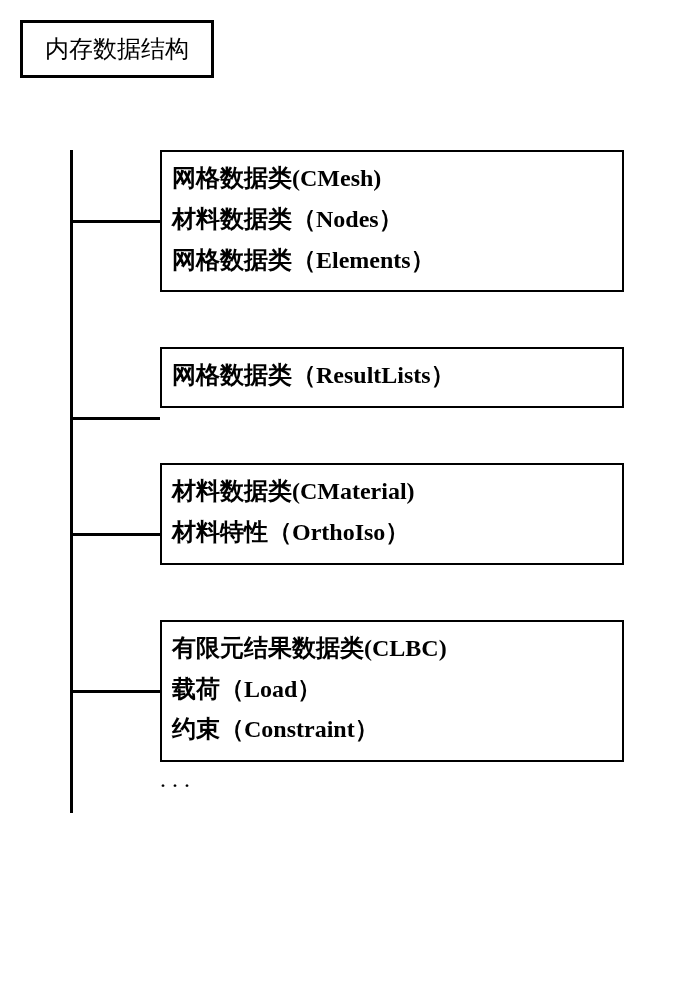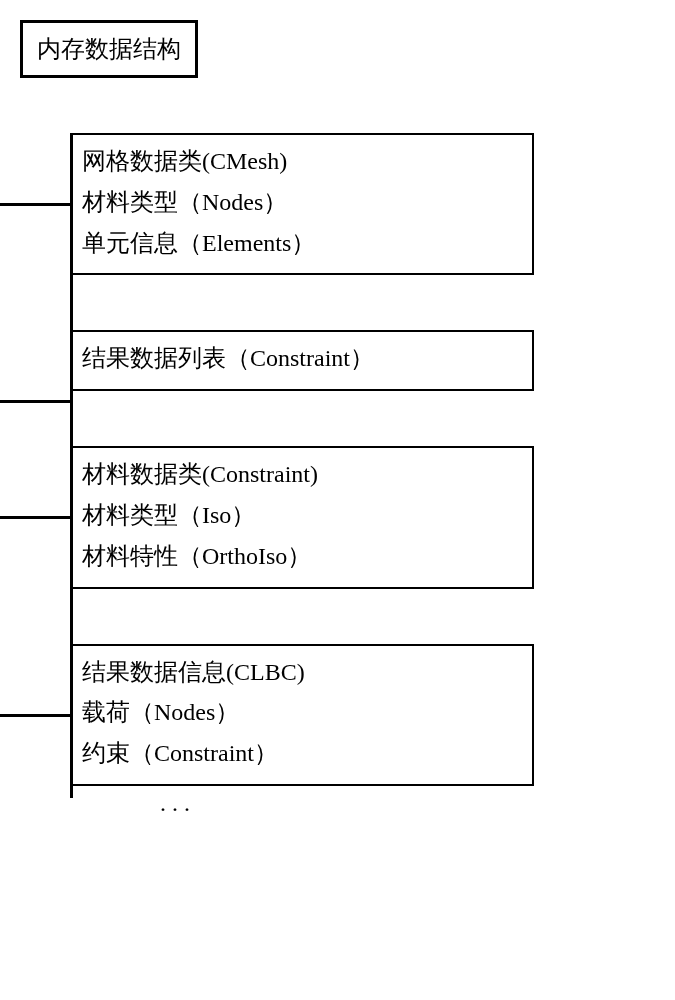"内存数据结构" .root-box { margin-bottom: 0 -> 17px; padding: 10px 14px -> 10px 22px }
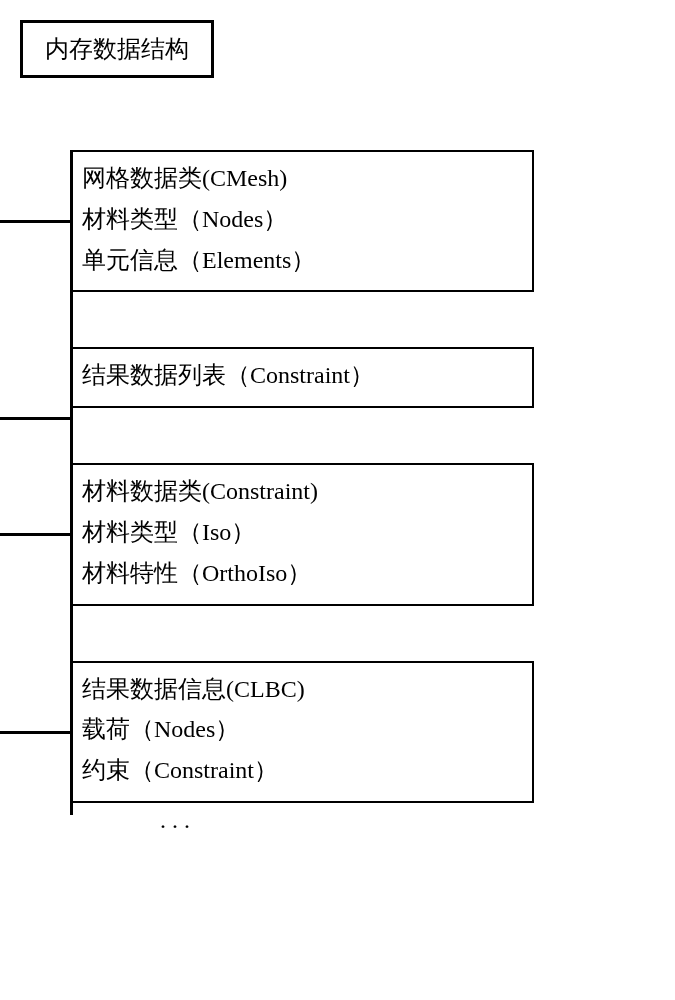"网格数据类(CMesh)" .child { font-weight: none -> bold; margin-left: none -> 90px }
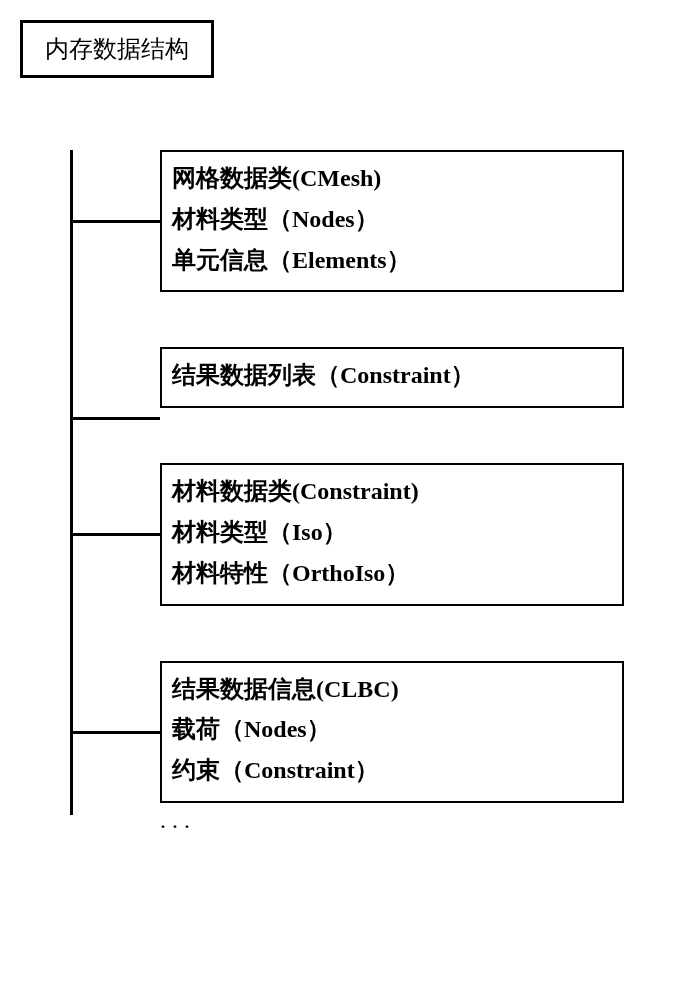"材料类型（Nodes）" div.row { text: 类型 -> 数据类 }
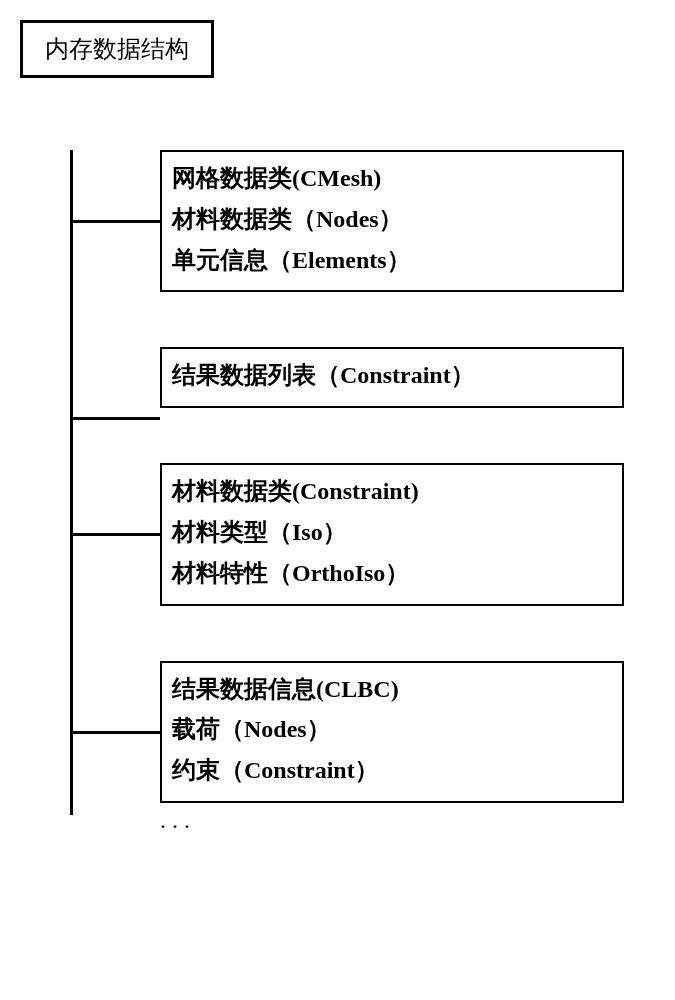"单元信息（Elements）" div.row { text: 单元信息 -> 网格数据类 }
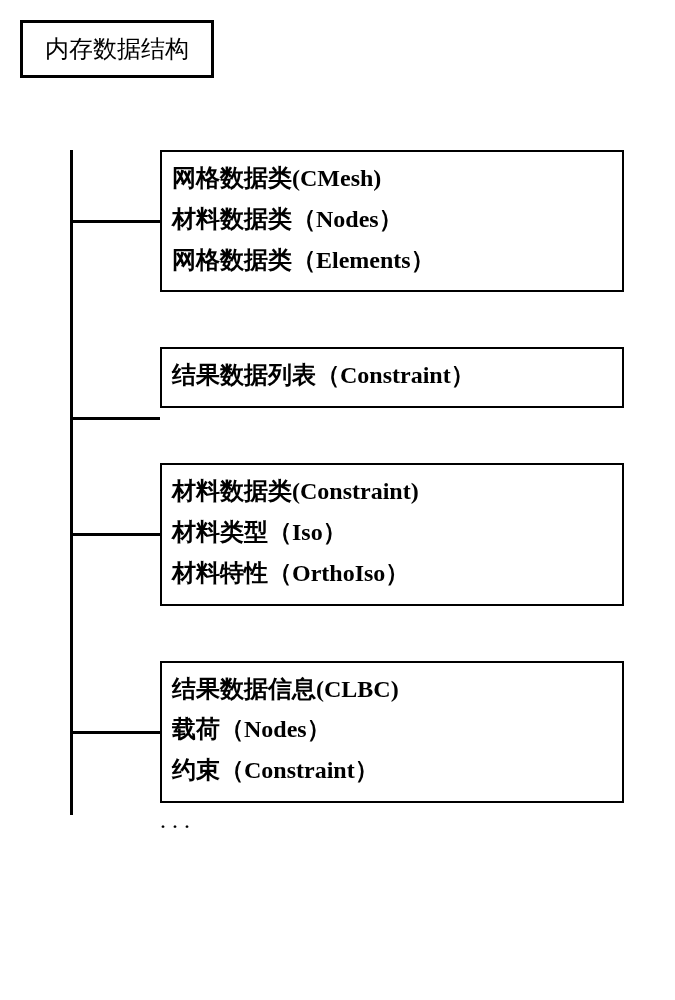"结果数据列表（Constraint）" div.row { text: 结果数据列表（Constraint -> 网格数据类（ResultLists }
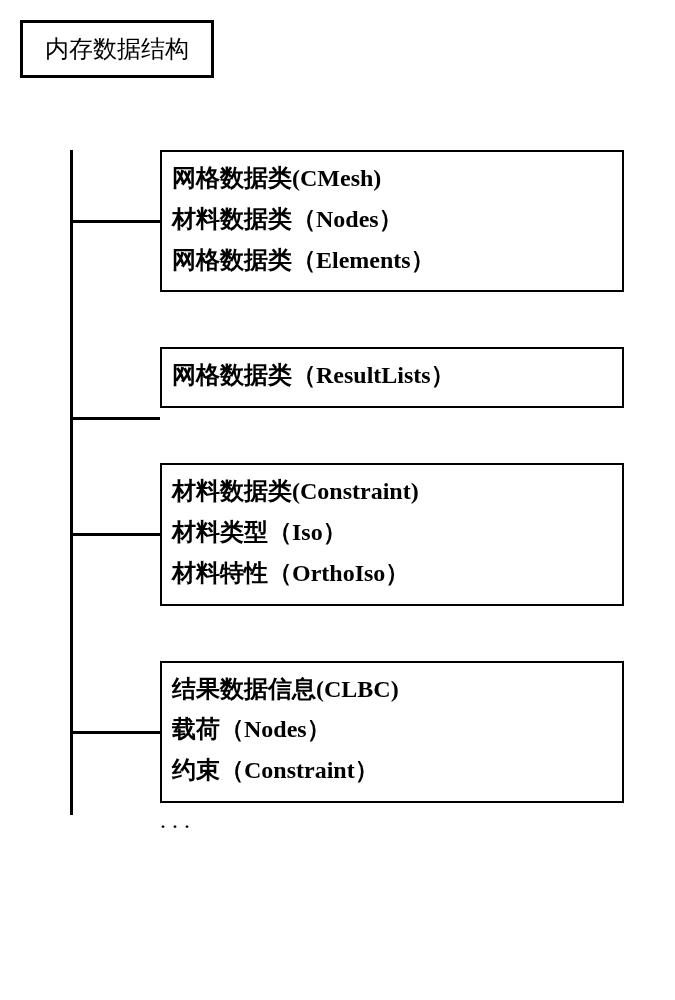"材料数据类(Constraint)" div.row { text: Constraint -> CMaterial }
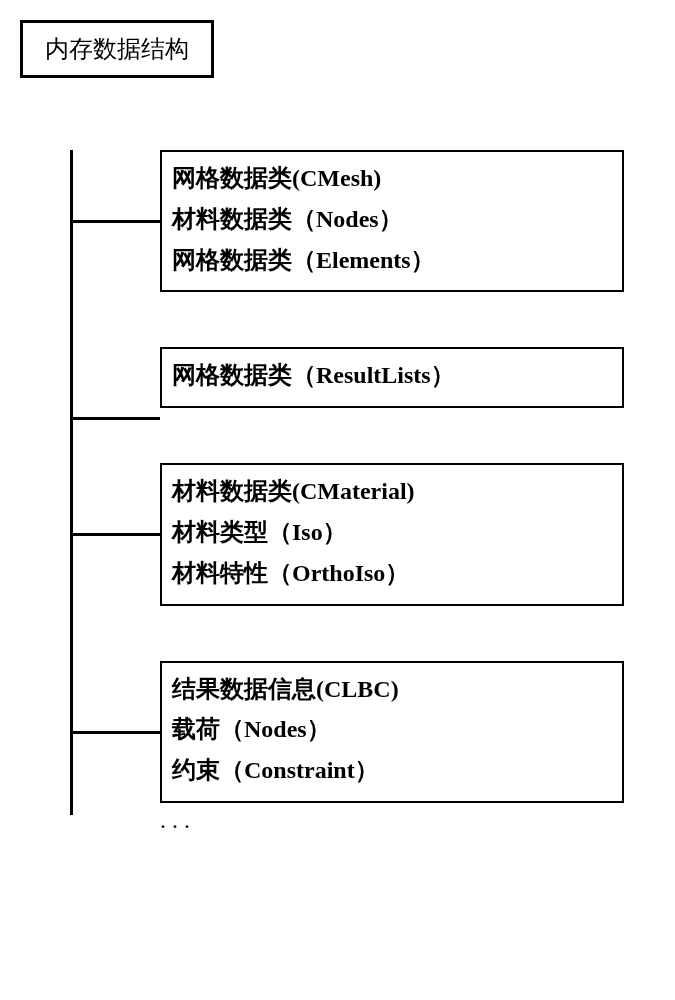"材料类型（Iso）" div.row { html: <div>材料类型（Iso）</div> -> none }
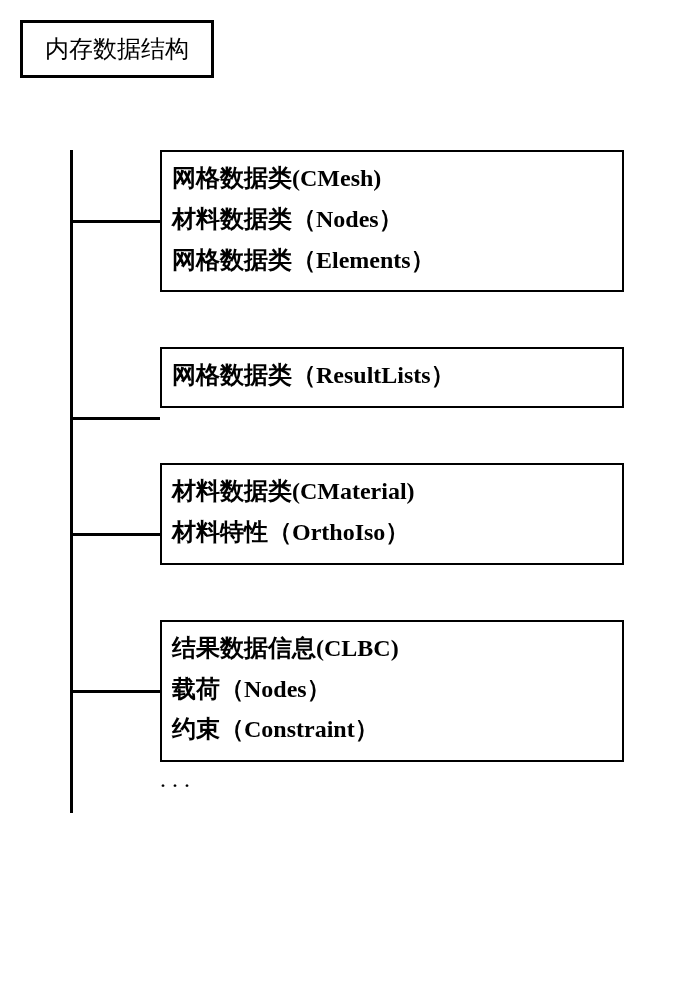"结果数据信息(CLBC)" div.row { text: 结果数据信息 -> 有限元结果数据类 }
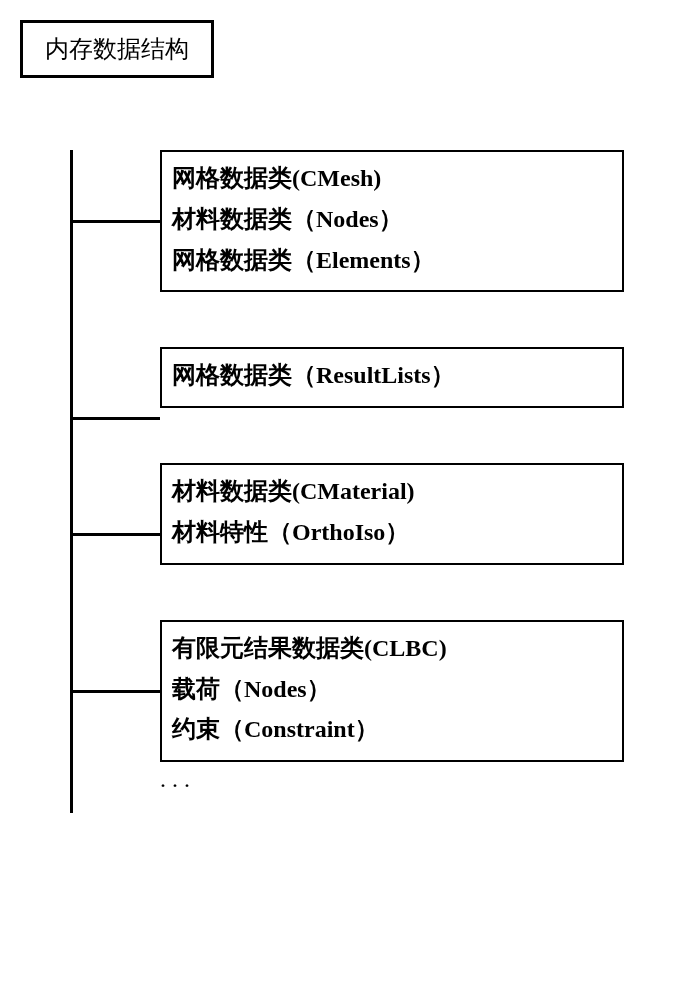"载荷（Nodes）" div.row { text: Nodes -> Load }
